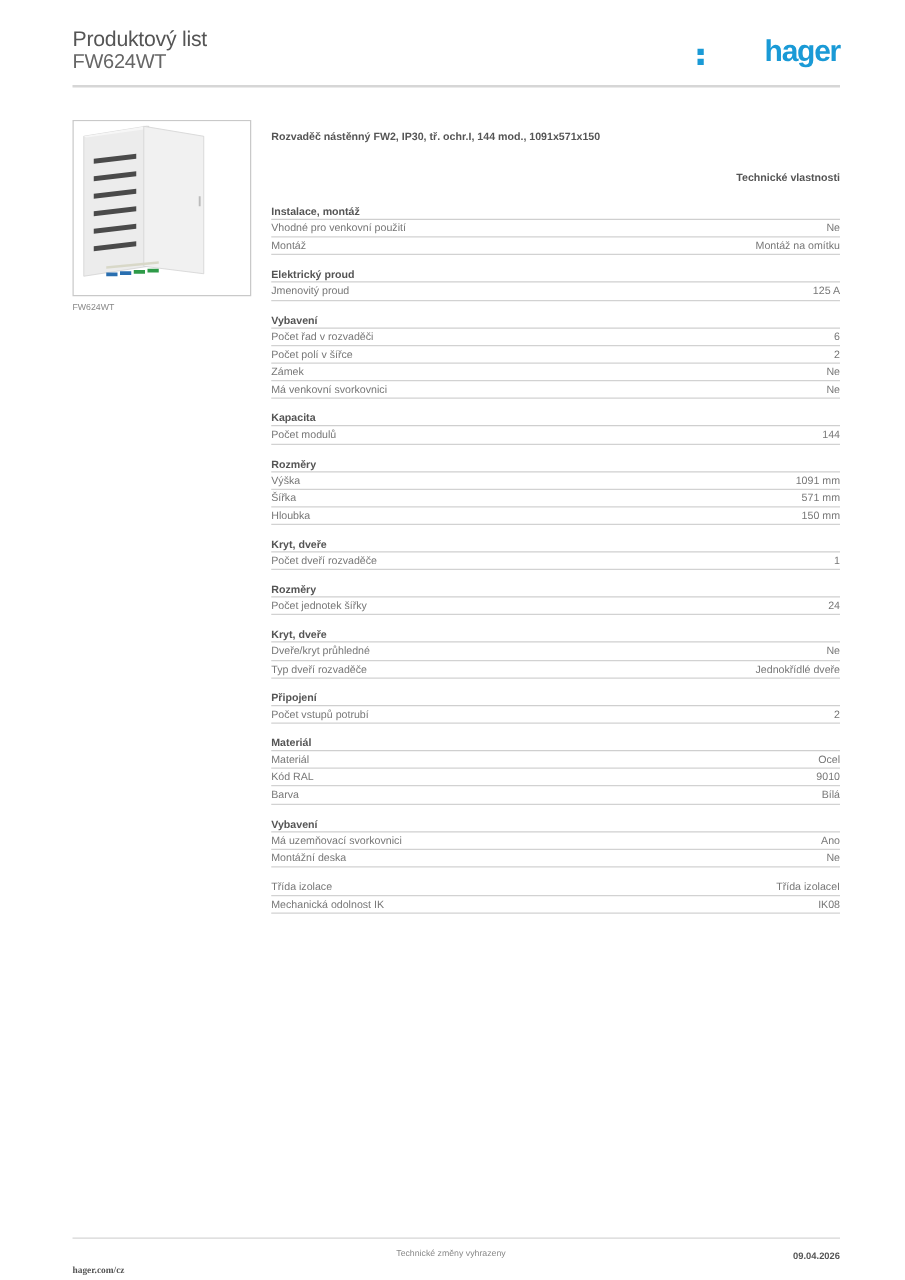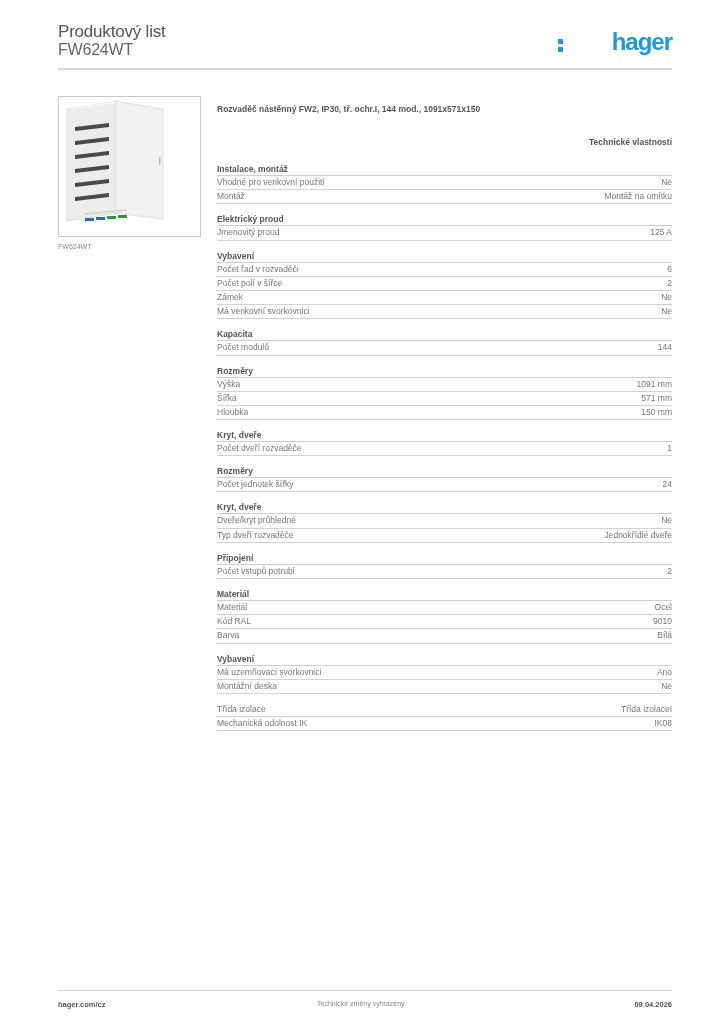"hager.com/cz" .footer-left { font-family: none -> Liberation Serif, serif; top: 9px -> 20px }
